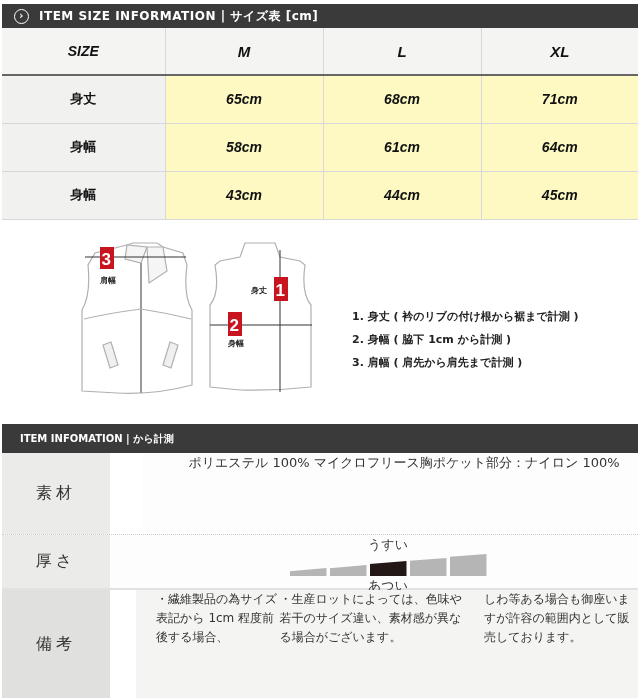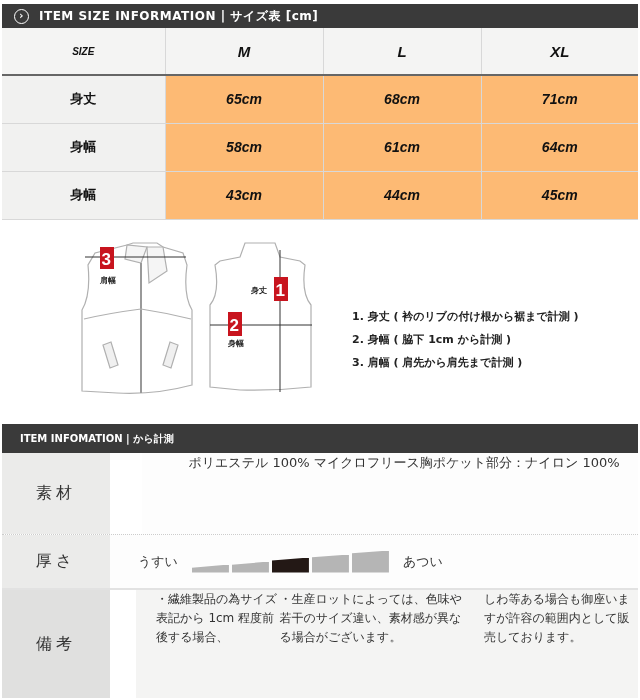"SIZE" .size-table tr.head td:first-child { font-size: 10px -> 14px }
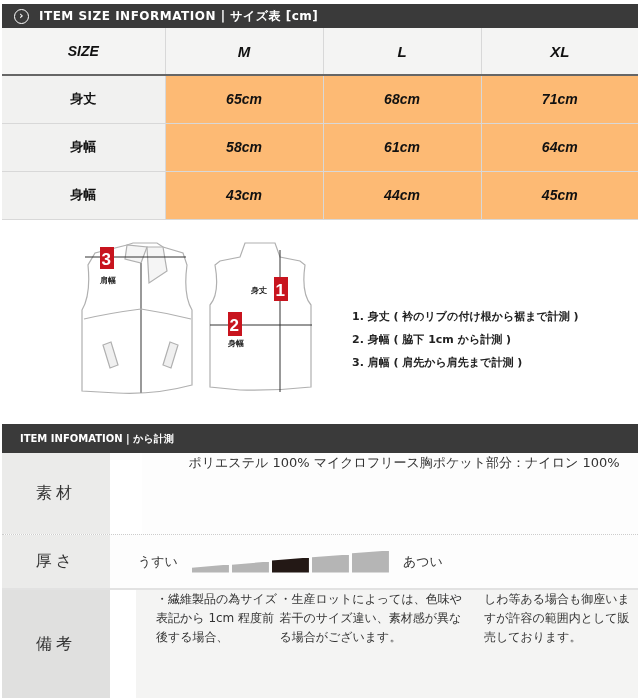"65cm" .size-table tr.body td { background: #fdba74 -> #fef9c3 }
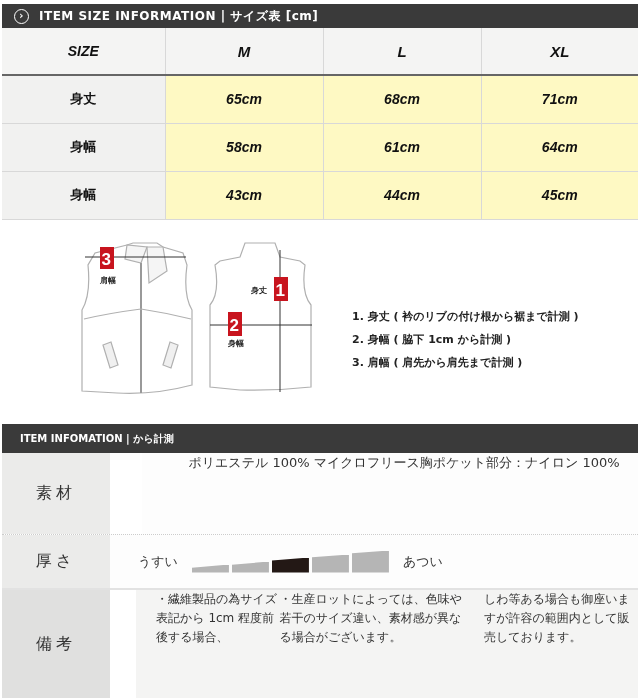"うすい" .row-thickness .info-content { flex-direction: row -> column }
